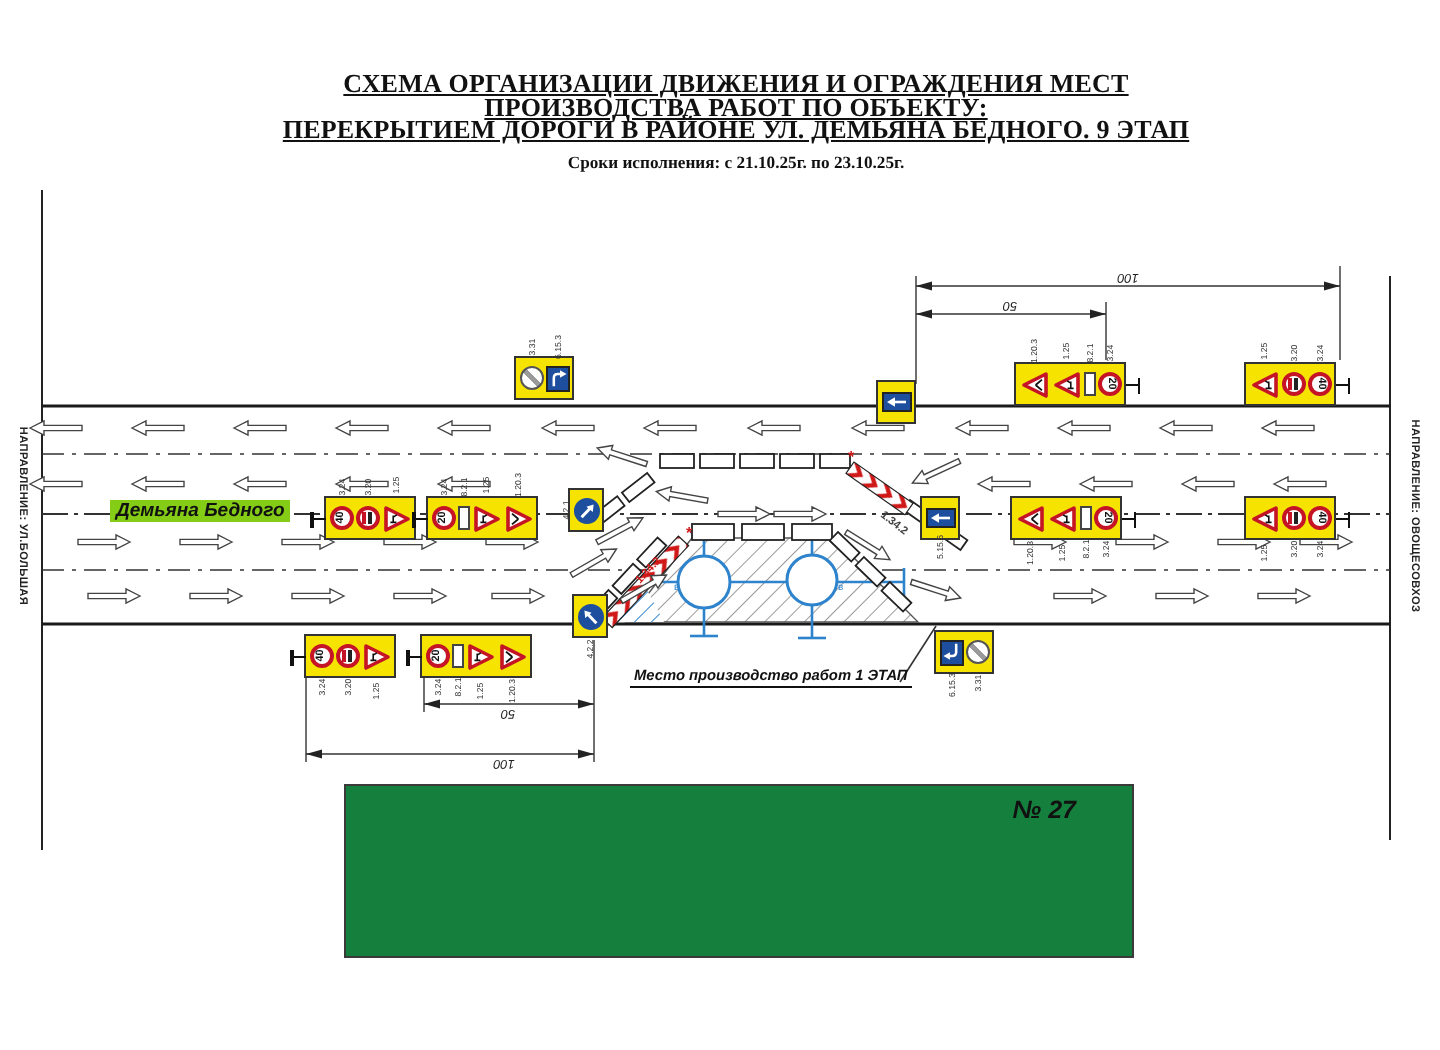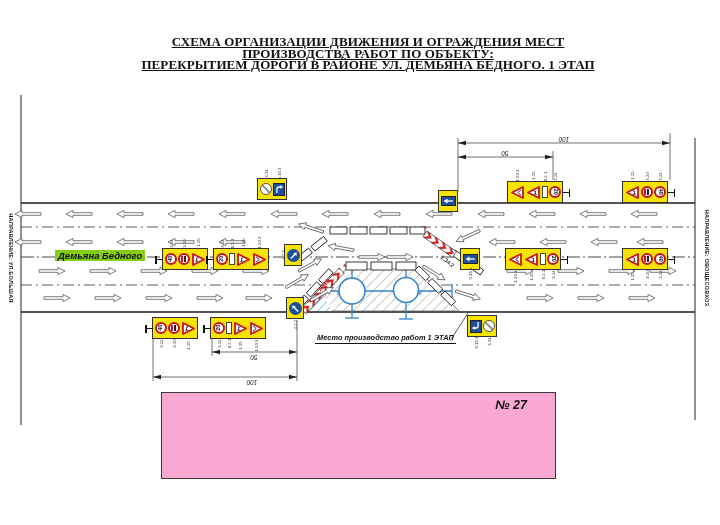"ПЕРЕКРЫТИЕМ ДОРОГИ В РАЙОНЕ УЛ." div.title-line { text: 1 -> 9 }
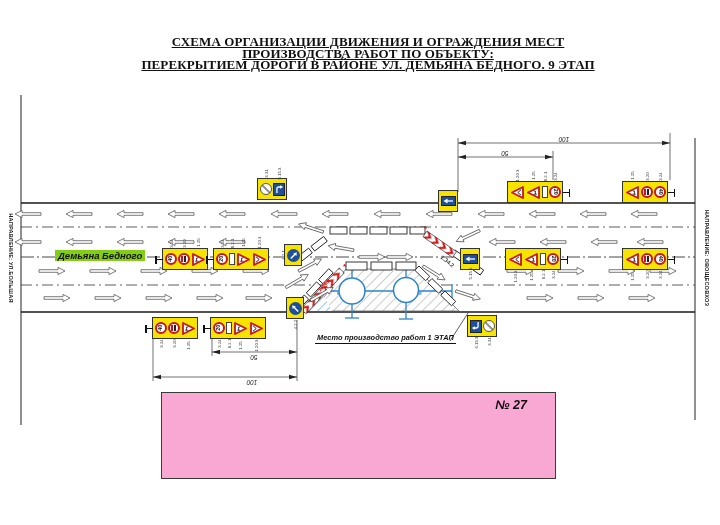"Сроки исполнения: с 21.10.25г. по" div.title-dates { html: none -> <div>Сроки исполнения: с 21.10.25г. по 23.10.25г.</div> }
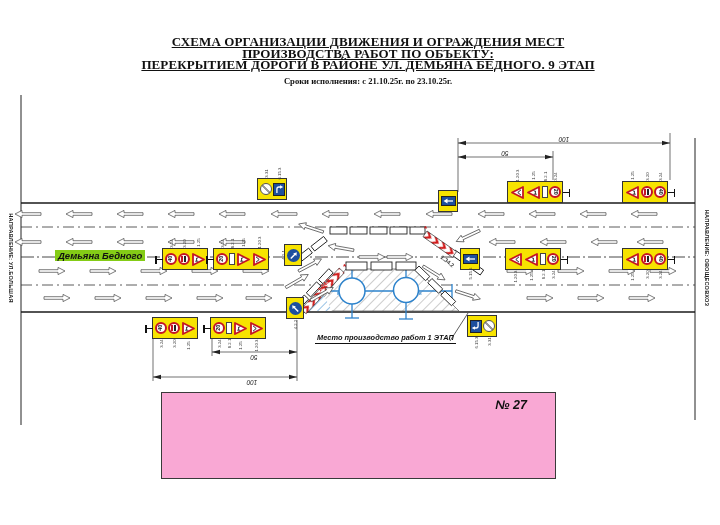"№ 27" .stamp-frame { background: #f9a8d4 -> #15803d; left: 161px -> 172px }
